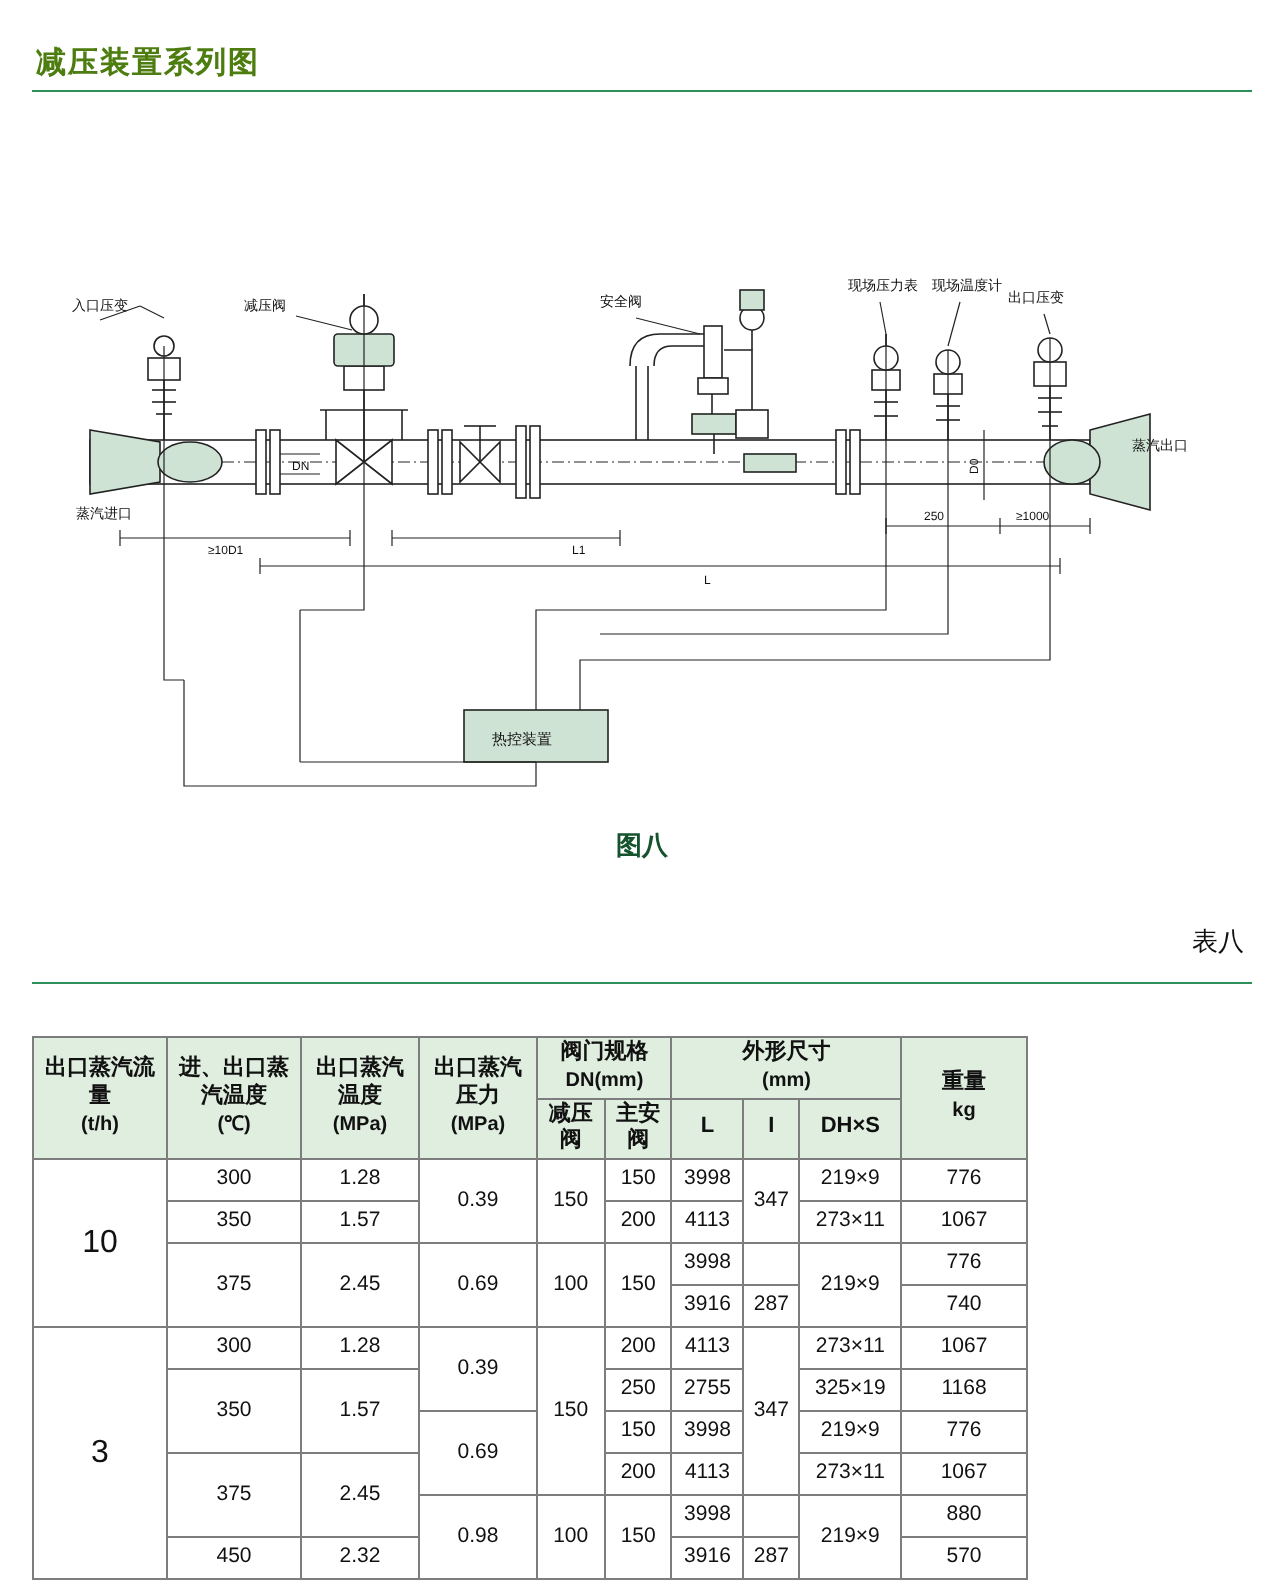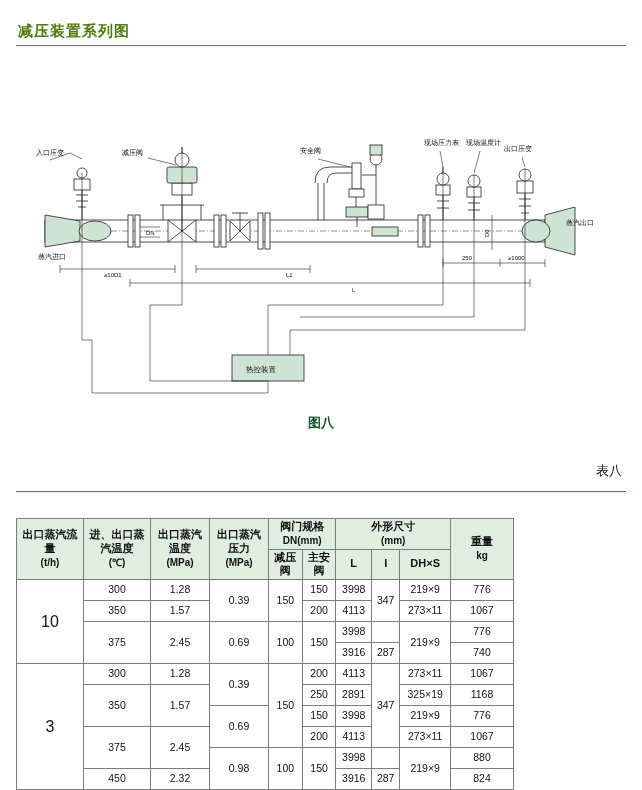"2891" td { text: 2891 -> 2755 }
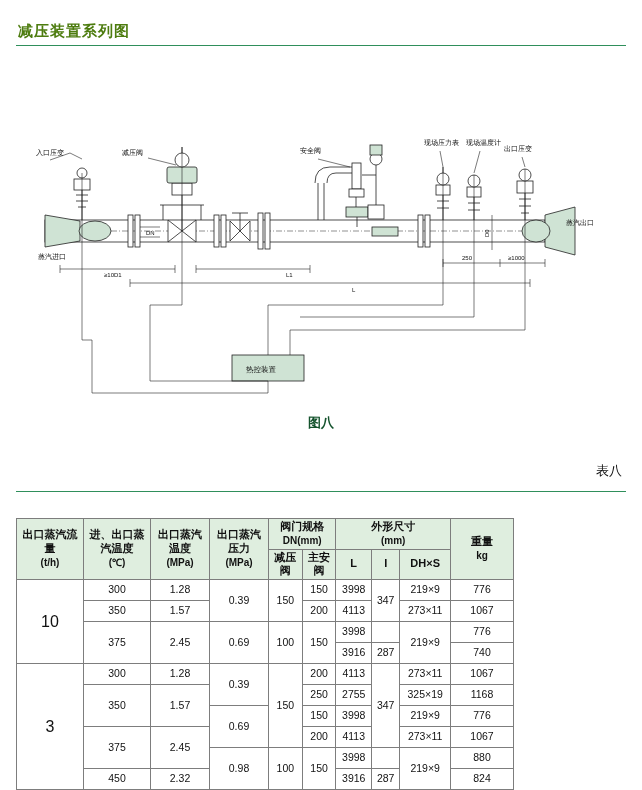"824" td { text: 824 -> 570 }
